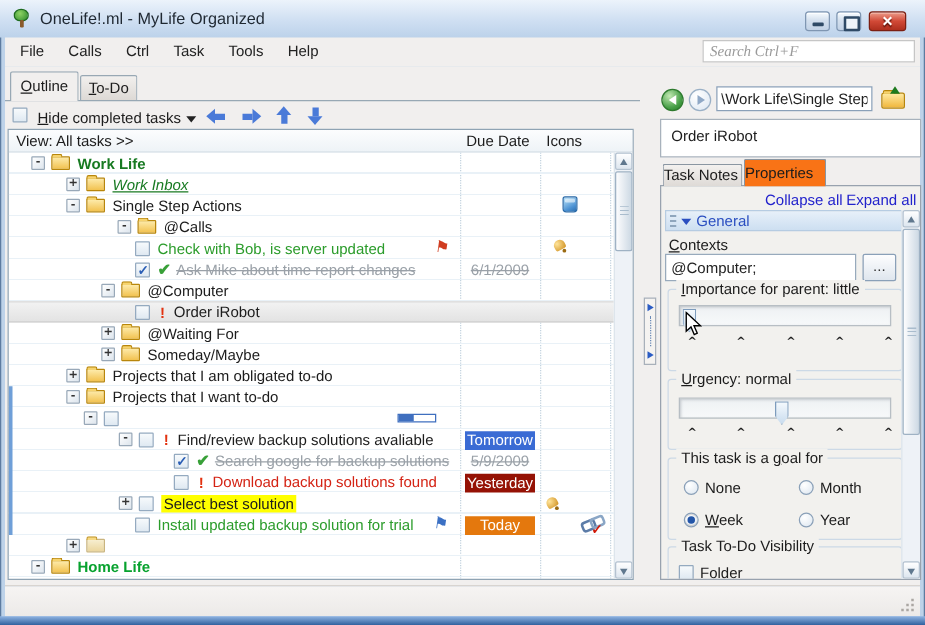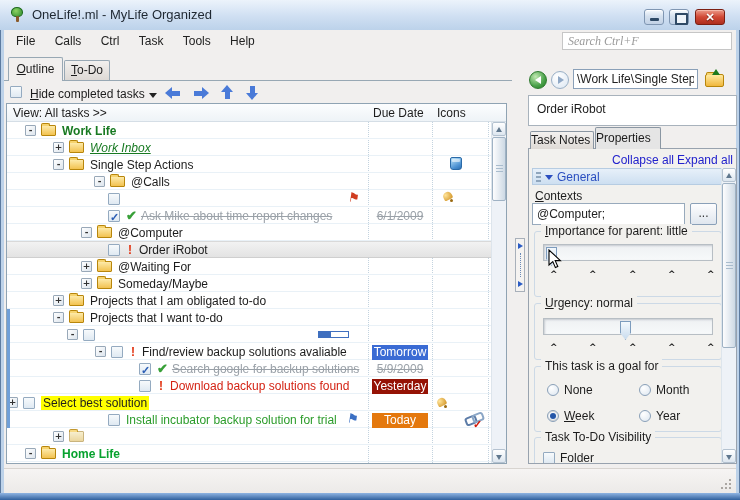"Properties" .rtab-props { background: #e5e5e5 -> #f97316 }
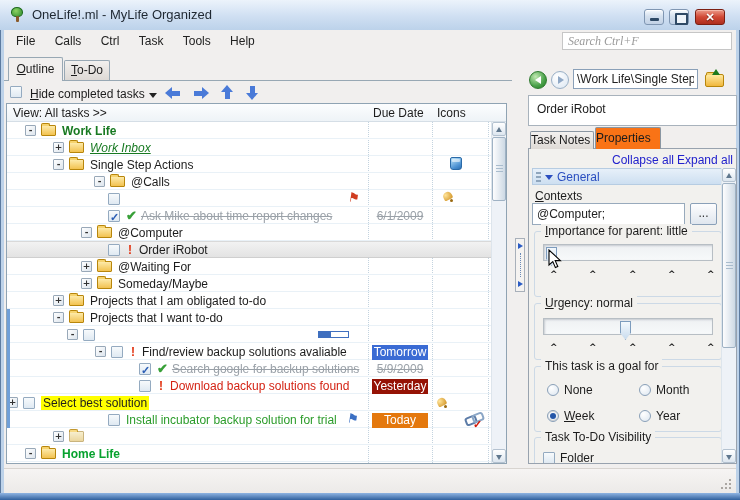"Check with Bob, is server" span.c-green { html: none -> <span>Check with Bob, is server updated</span> }
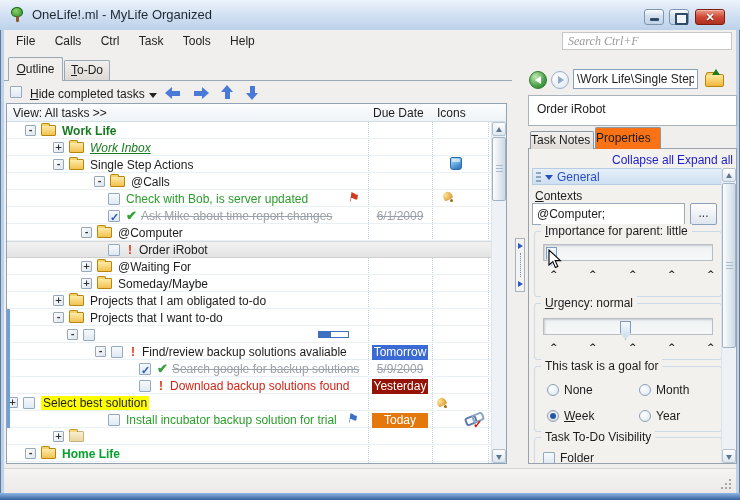"Select best solution" div.row { padding-left: none -> 88px }
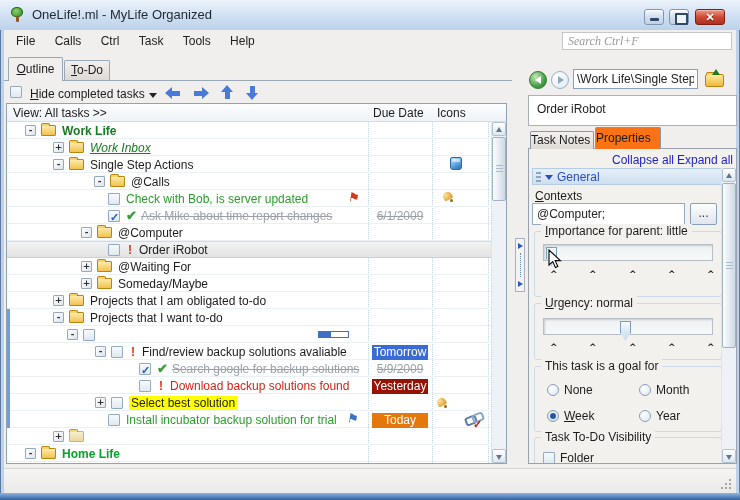"Install incubator backup solution for" span.c-green { text: incubator -> updated }
